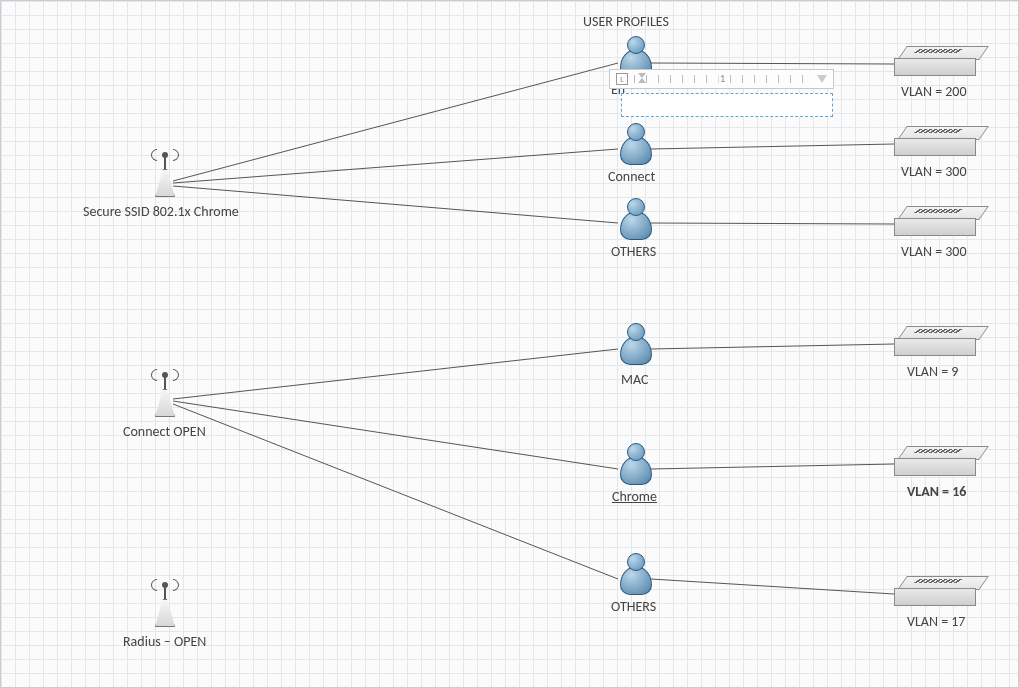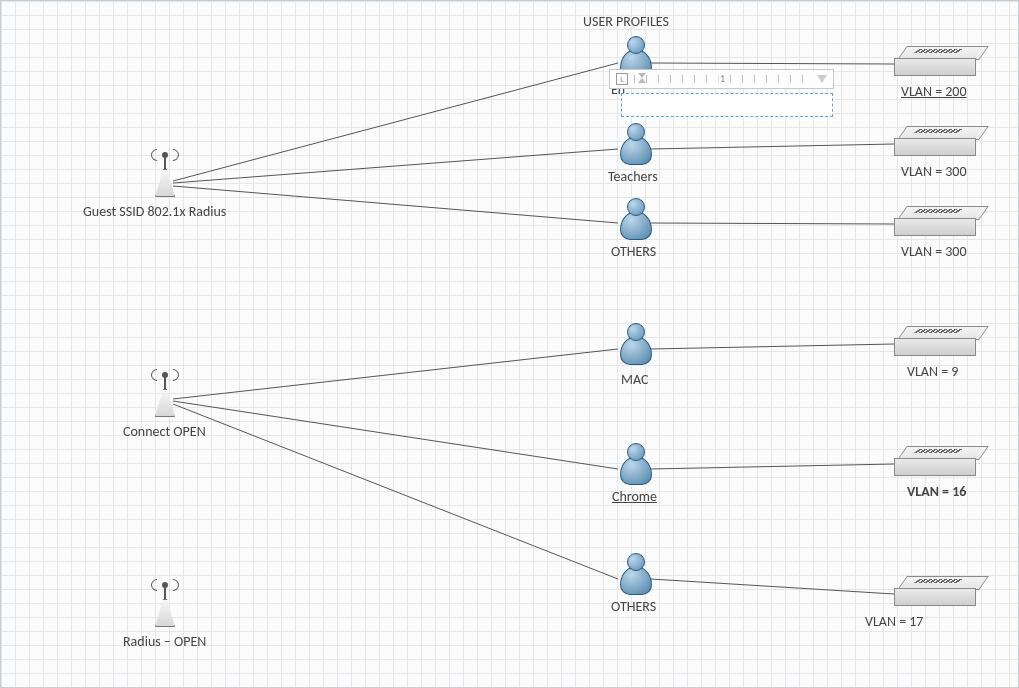"VLAN = 200" div.label { text-decoration: underline -> none }
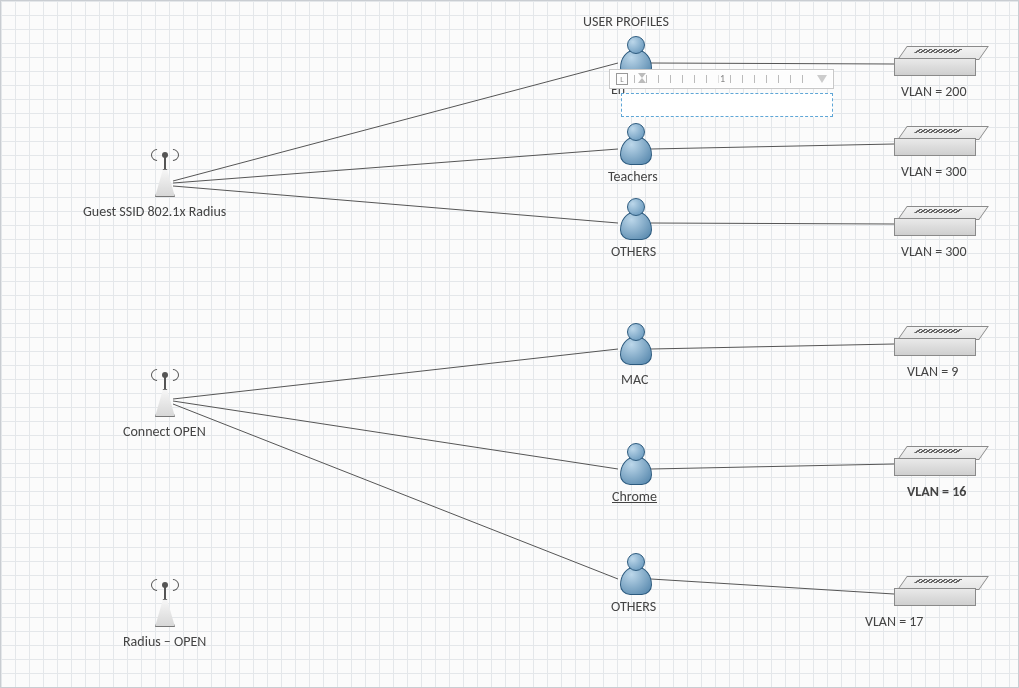"Teachers" div.label { text: Teachers -> Connect }
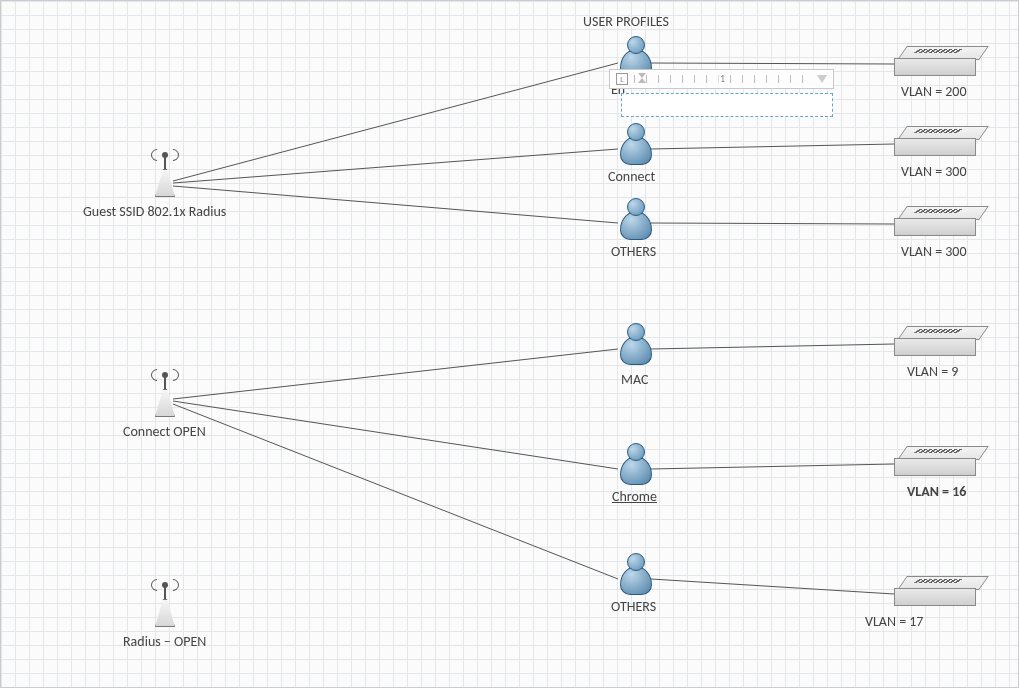"Guest SSID 802.1x Radius" div.label { text: Guest SSID 802.1x Radius -> Secure SSID 802.1x Chrome }
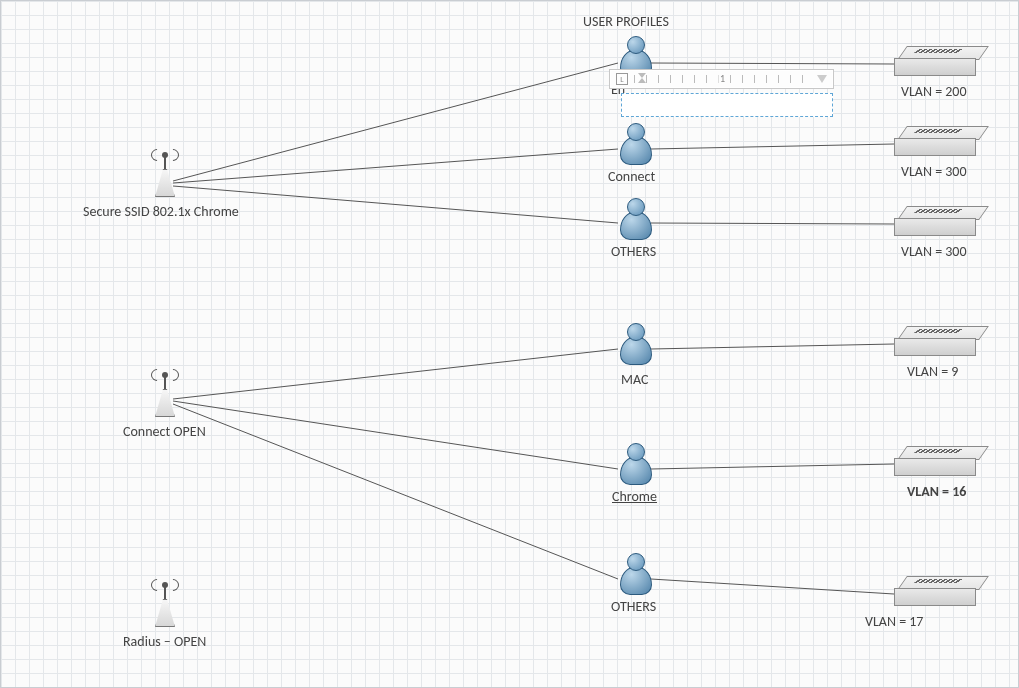"VLAN = 17" div.label { left: 864px -> 906px }
